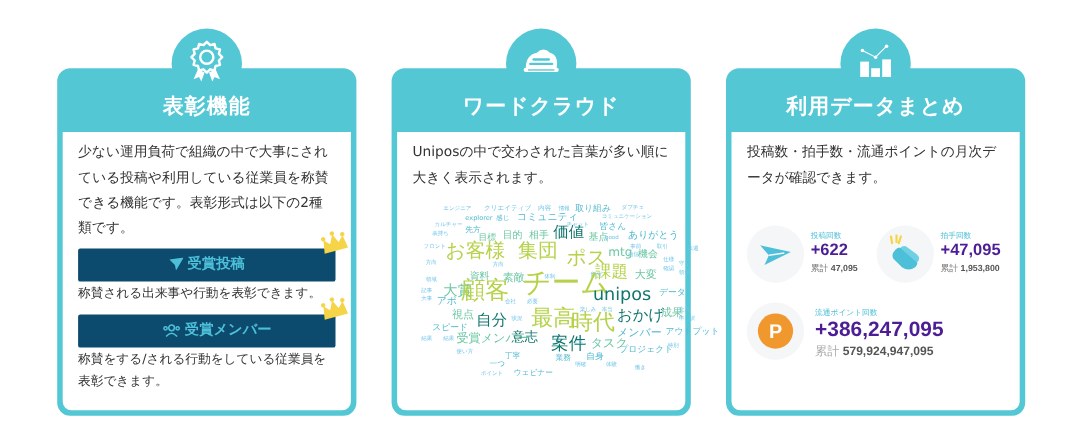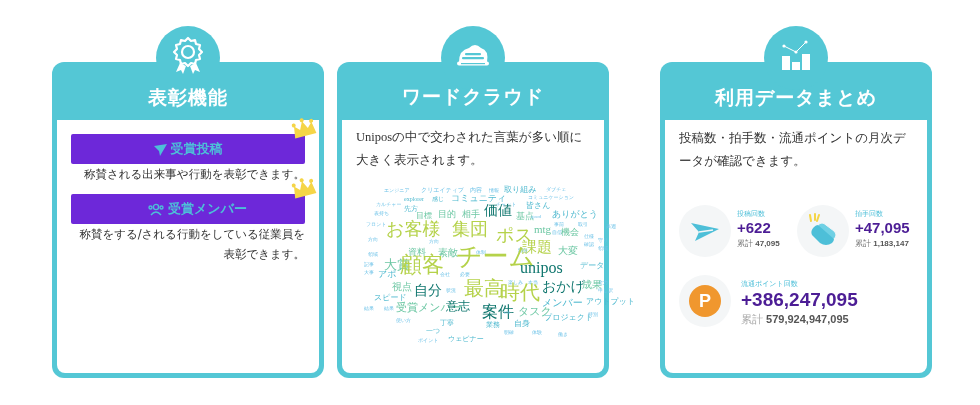"ワードクラウド" #card2 { font-family: Liberation Serif, serif -> none; left: 337px -> 356px }
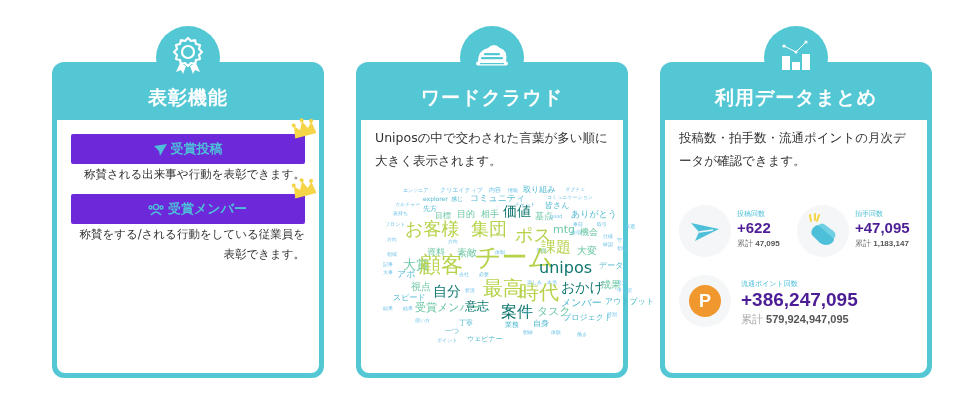"少ない運用負荷で組織の中で大事にされている投稿や利用している従業員を称賛できる機" p.desc { html: none -> <p>少ない運用負荷で組織の中で大事にされている投稿や利用している従業員を称賛できる機能です。表彰形式は以下の2種類です。</p> }
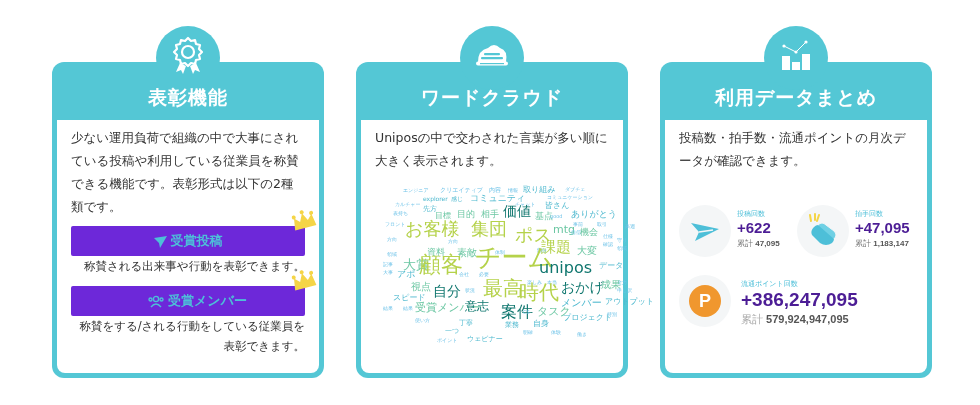"受賞投稿" .award-box { background: #6d28d9 -> #0c4a6e }
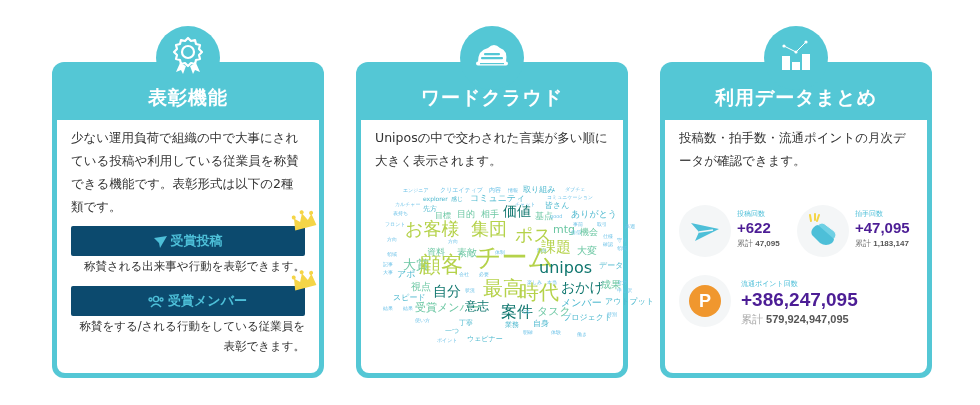"1,183,147" b { text: 1,183,147 -> 1,953,800 }
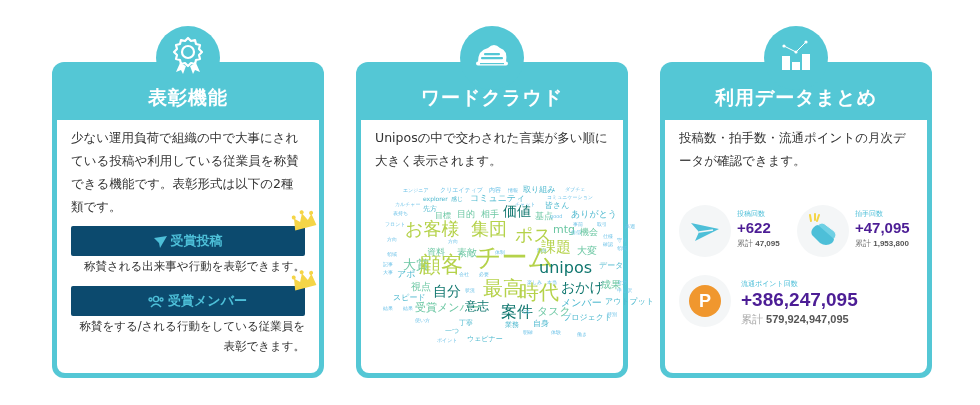"称賛される出来事や行動を表彰できます。" .award-desc { text-align: right -> none }
